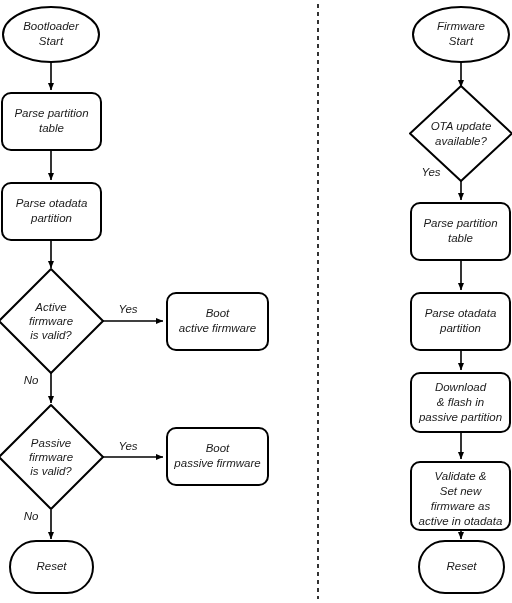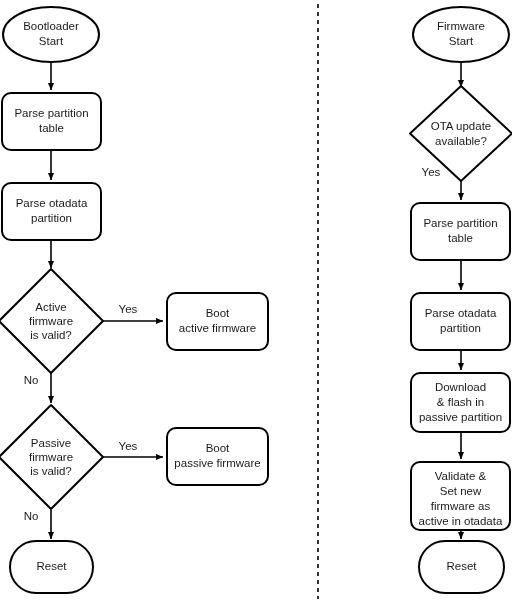"Bootloader" #diagram-root { font-style: none -> italic }
